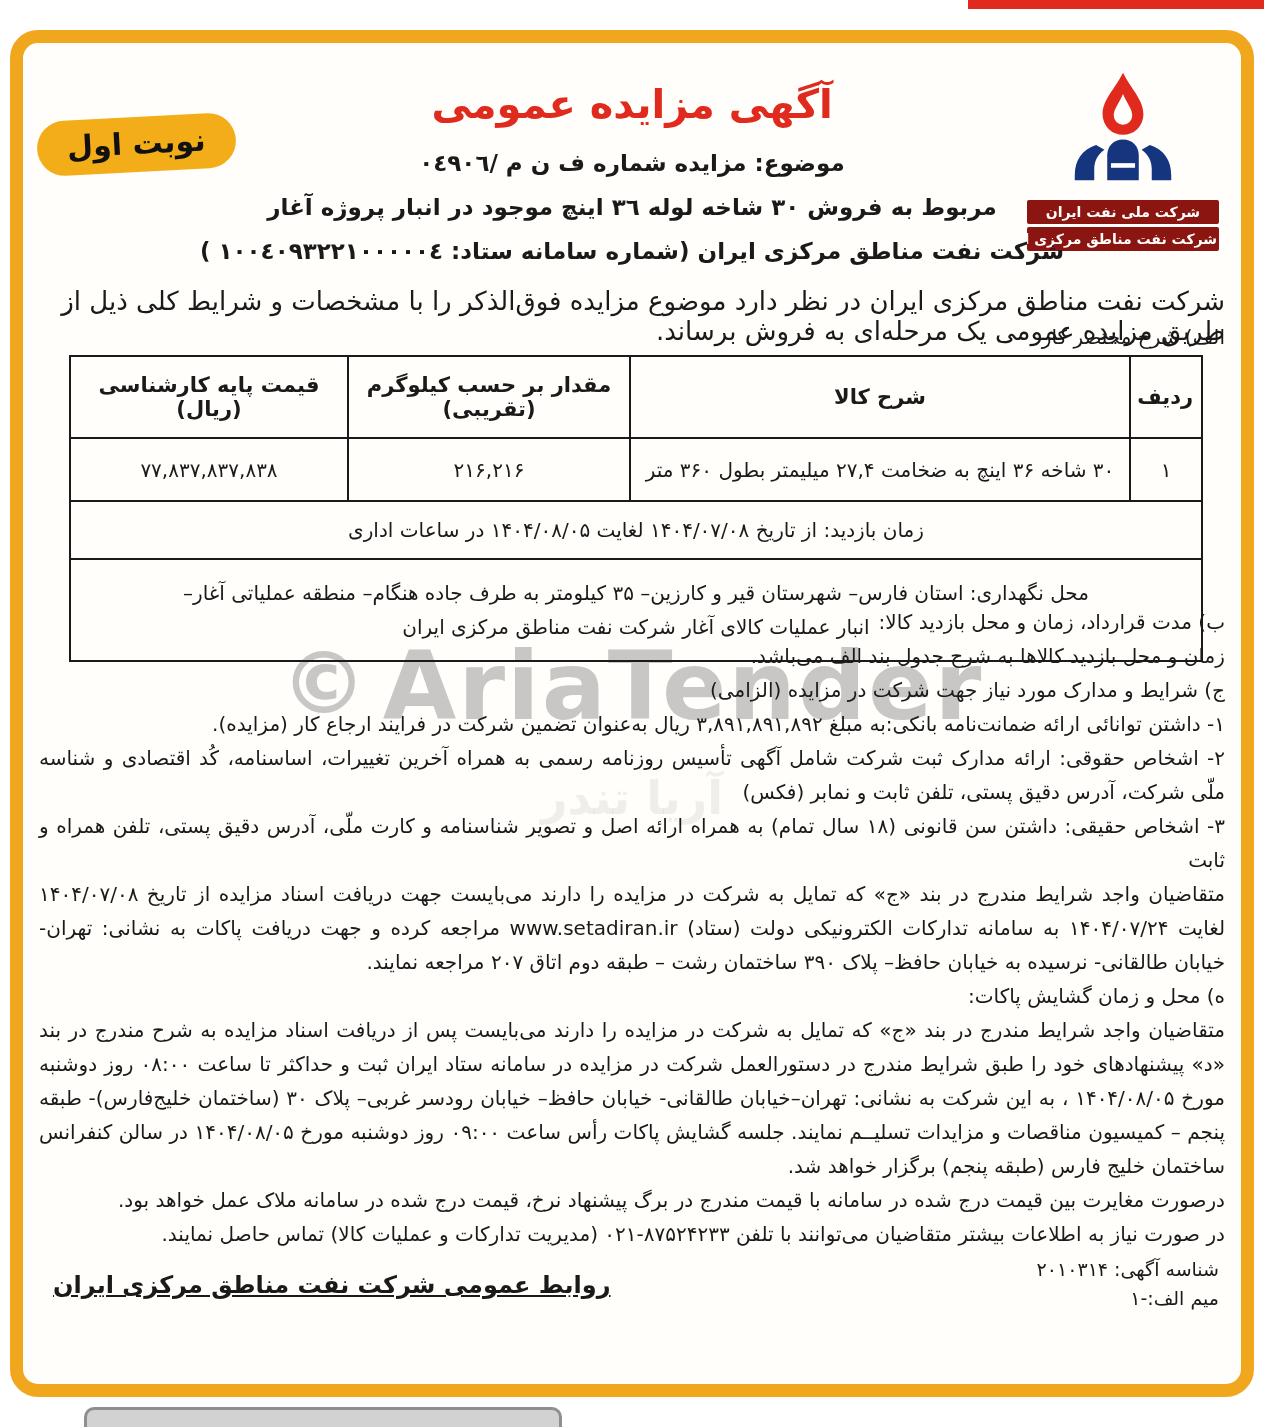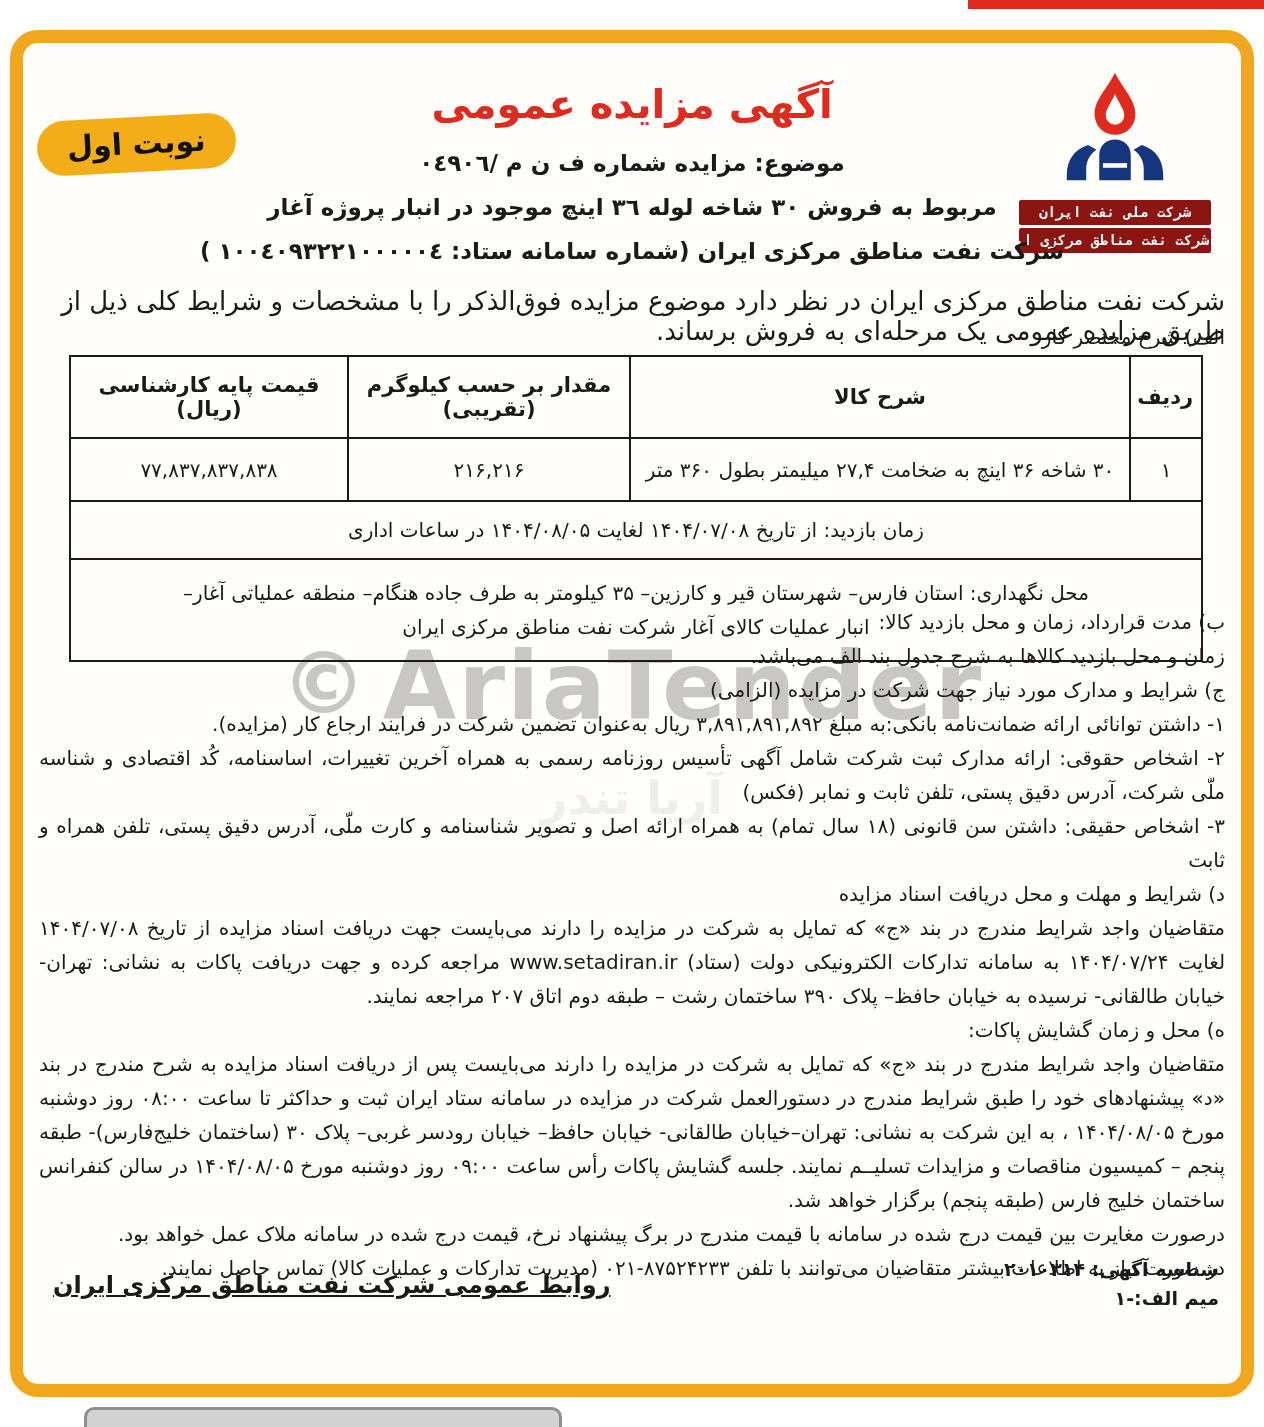"شرکت ملی نفت ایران" .logo { font-family: Liberation Mono, monospace -> none; right: 30px -> 22px }
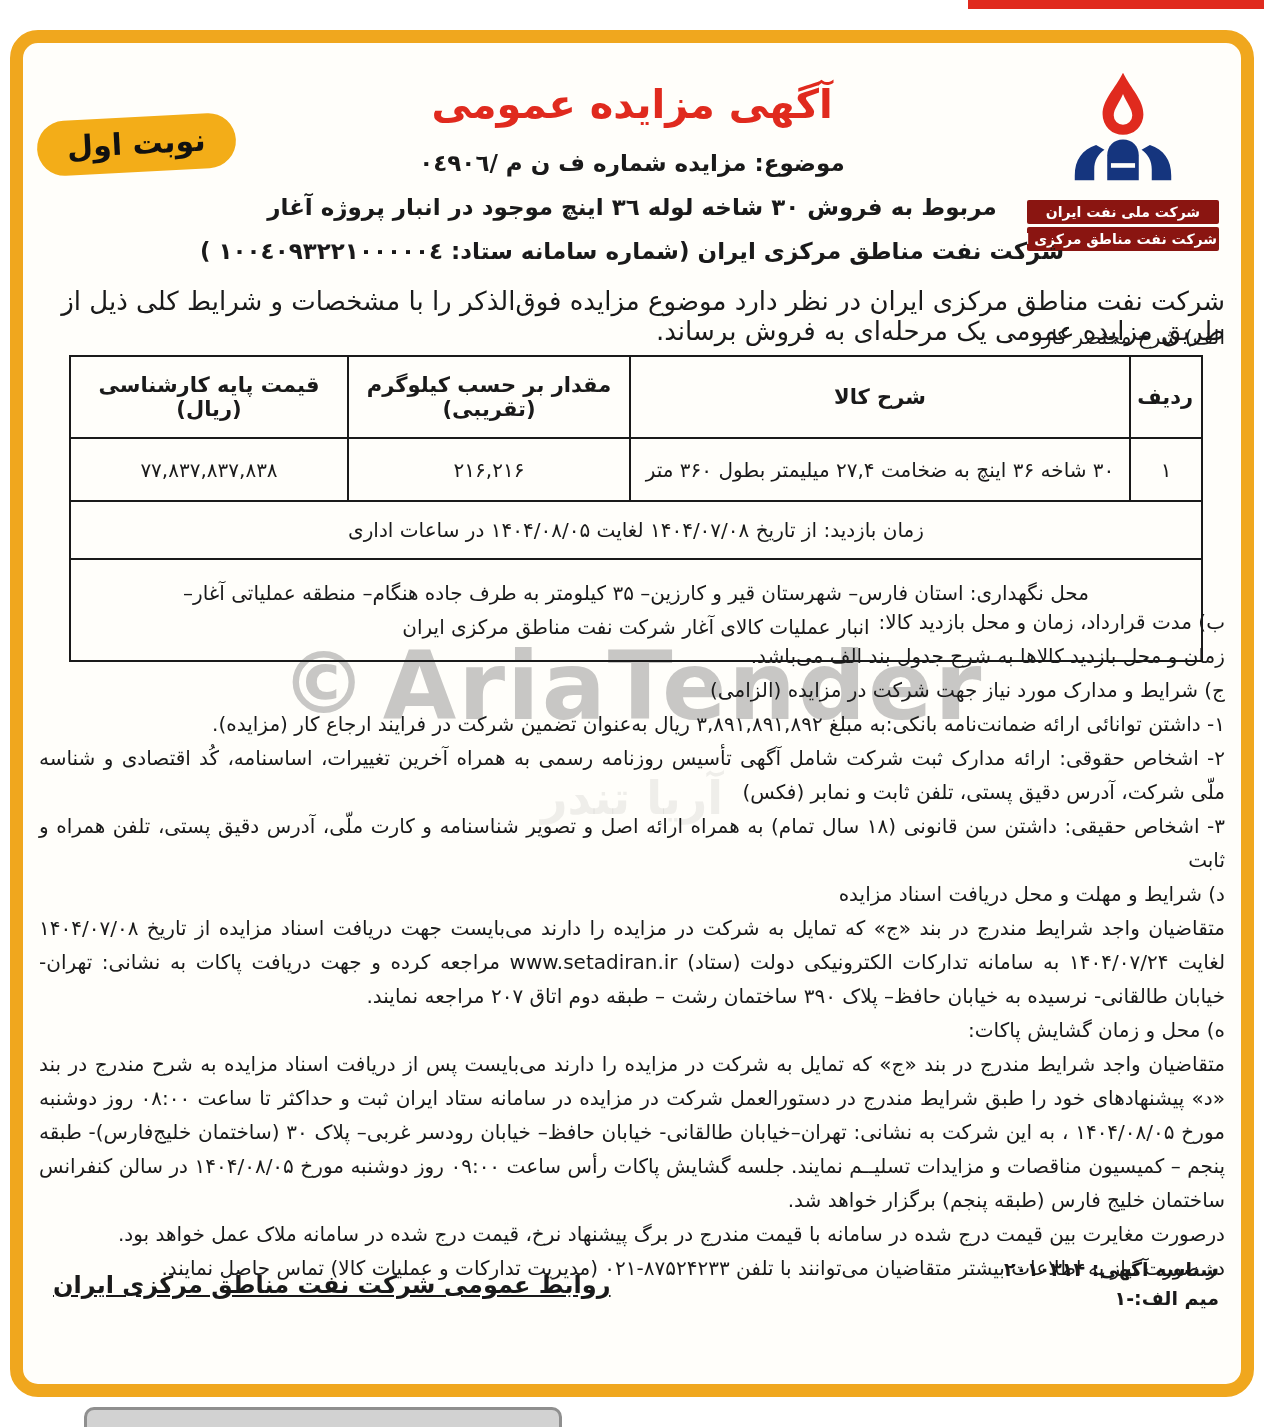"د) شرایط و مهلت و" p { html: <p>د) شرایط و مهلت و محل دریافت اسناد مزایده</p> -> none }
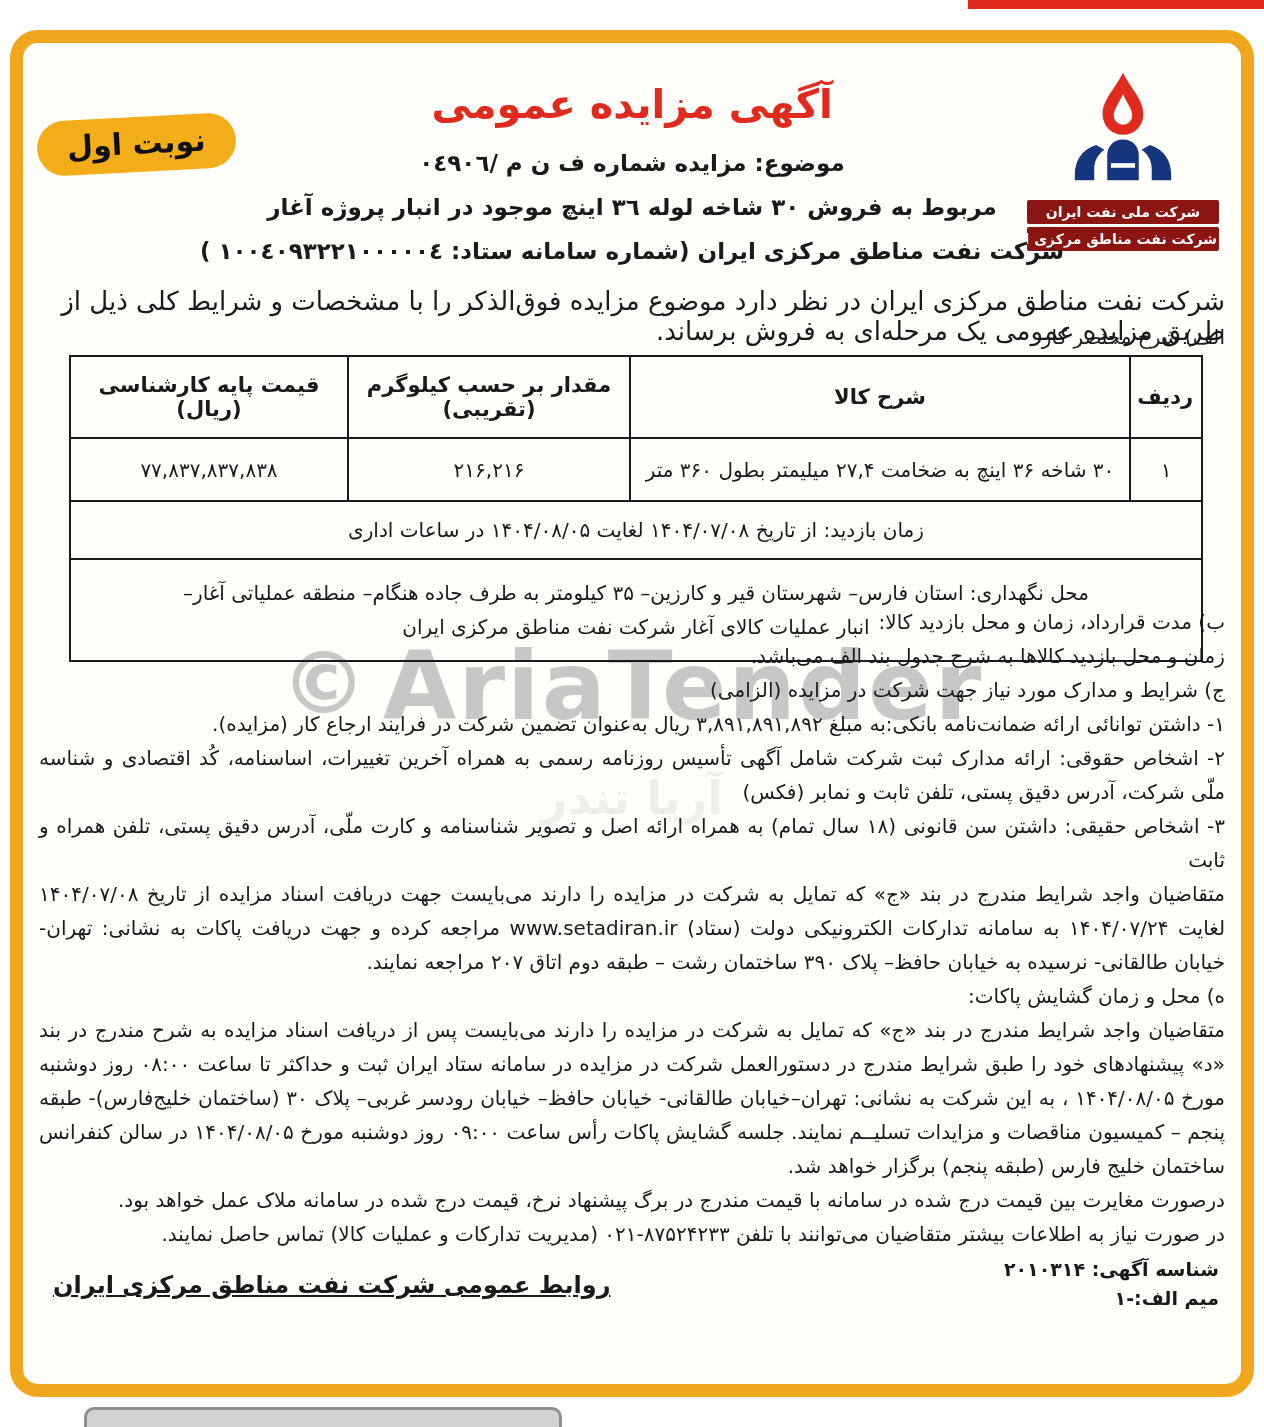"شناسه آگهی: ۲۰۱۰۳۱۴" .footer-right { font-weight: bold -> none }
